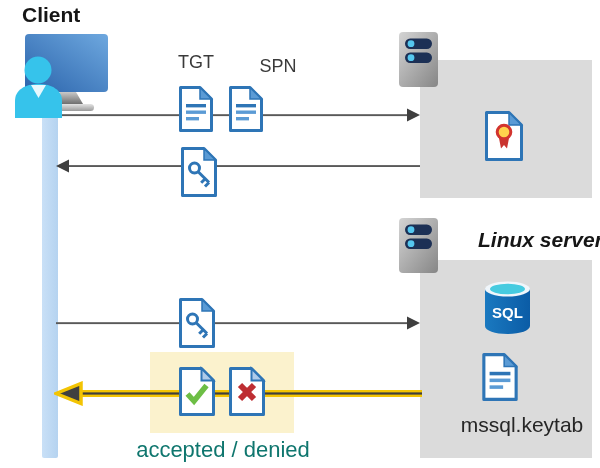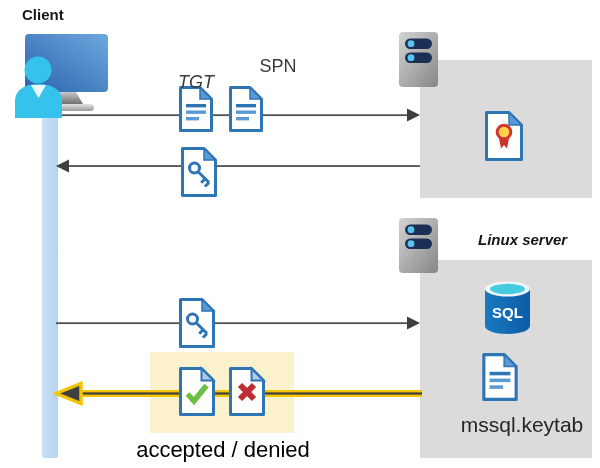"Client" .title-label { font-size: 15px -> 21px }
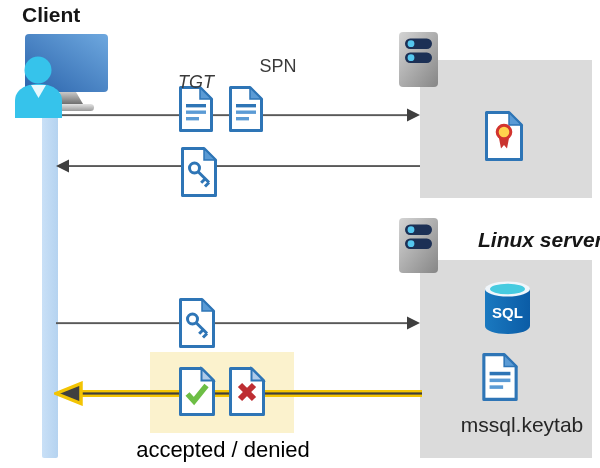"TGT" div.abs { font-style: italic -> none; top: 72px -> 52px }
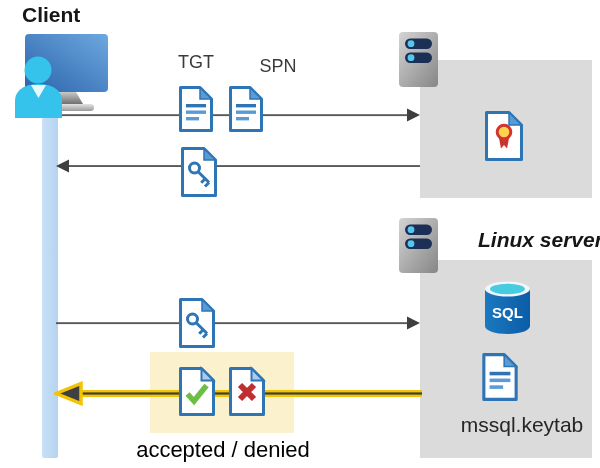"accepted / denied" .result-label { color: #000000 -> #0f766e }
